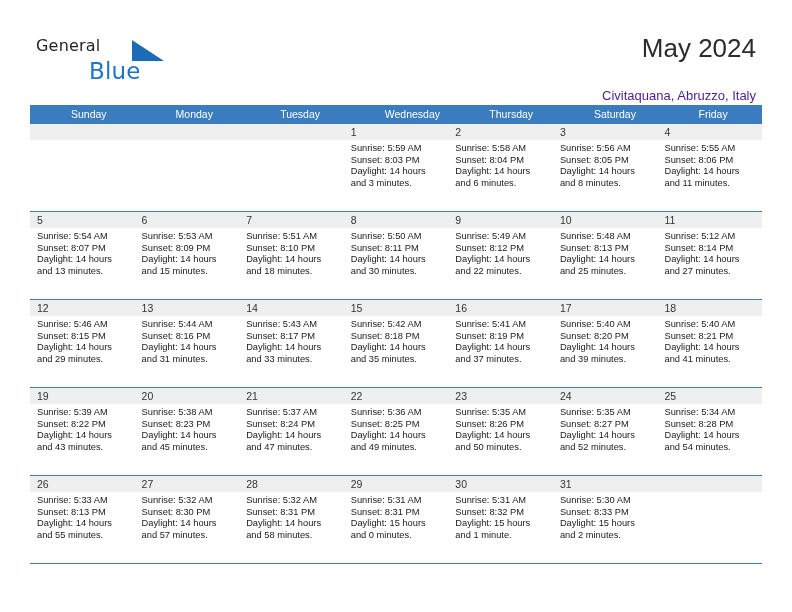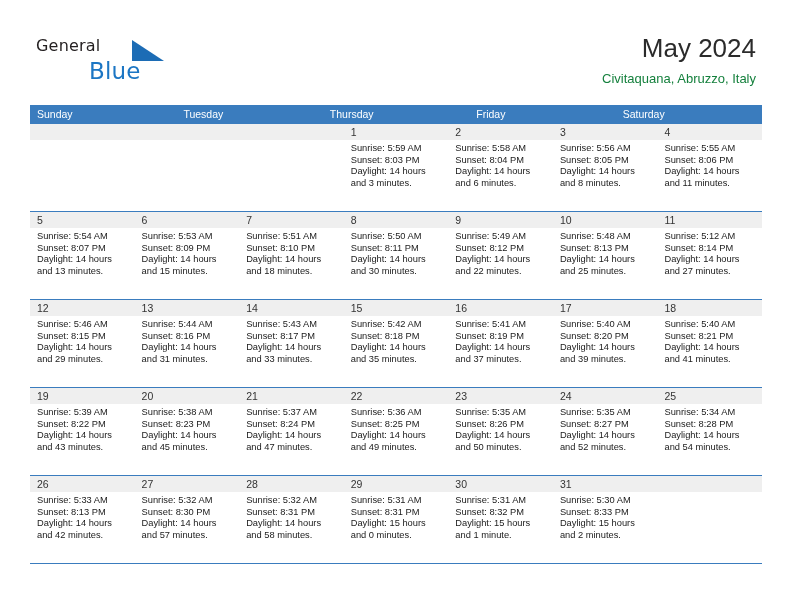"Civitaquana, Abruzzo, Italy" .cal-location { color: #15803d -> #4c1d95; margin-top: 7px -> 24px }
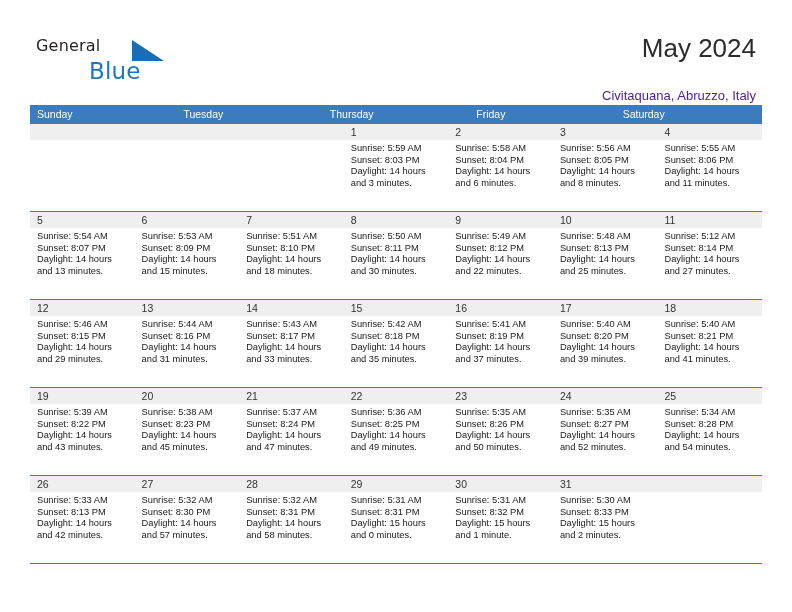"Sunday" .dow-cell { margin-left: none -> 34px }
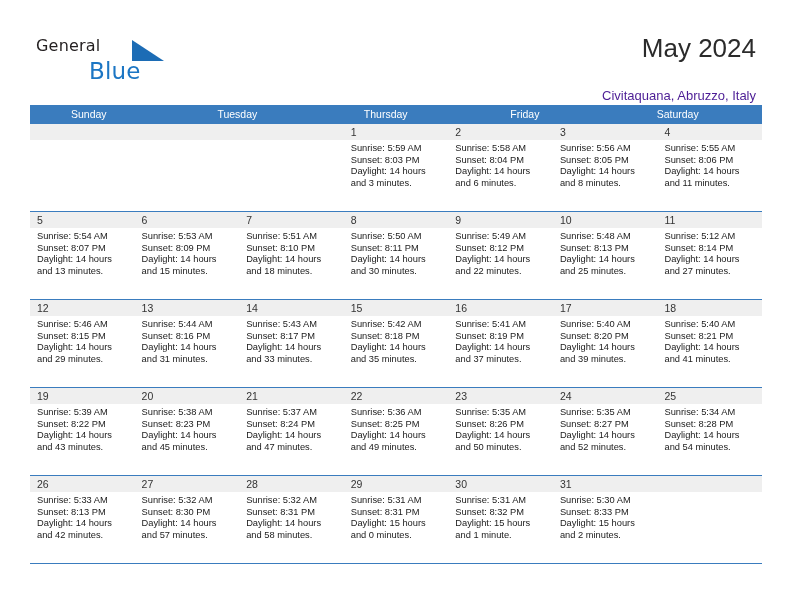"Monday" div.dow-cell { html: none -> <div>Monday</div> }
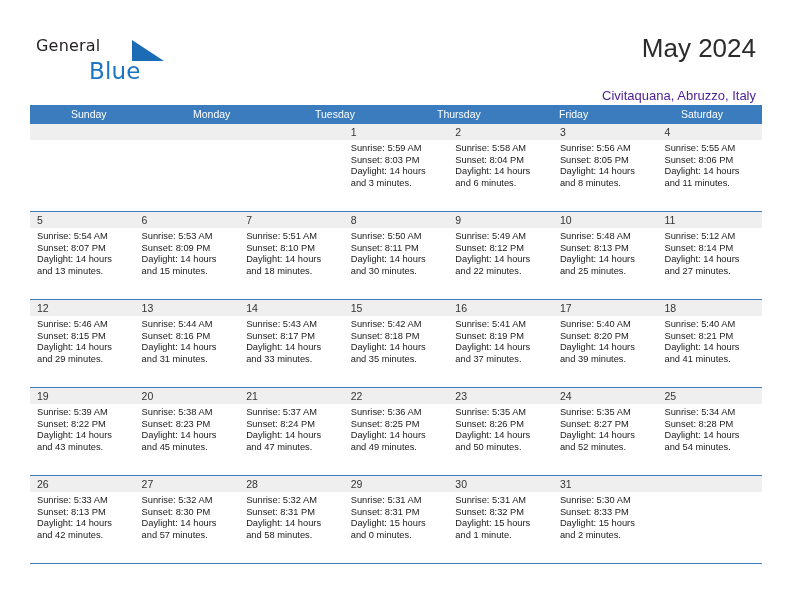"Wednesday" div.dow-cell { html: none -> <div>Wednesday</div> }
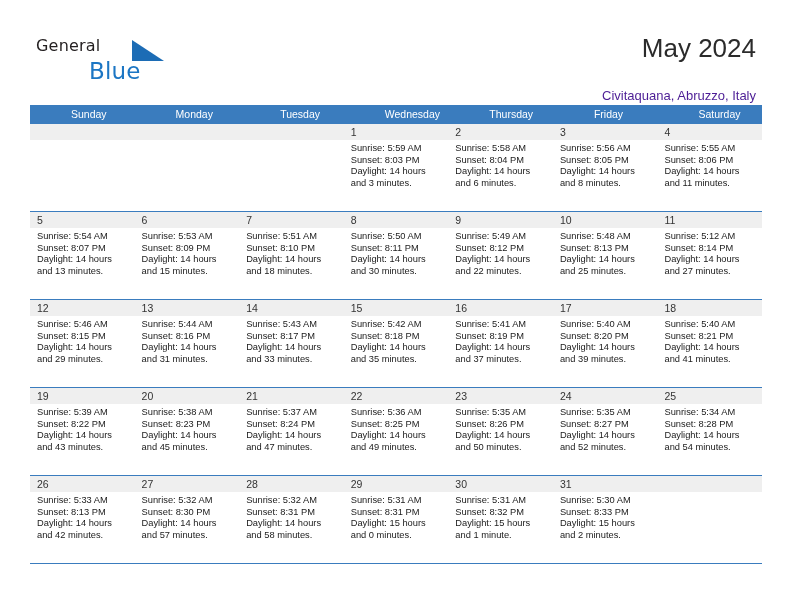"Friday" div.dow-cell { order: before "Saturday" -> after "Saturday" }
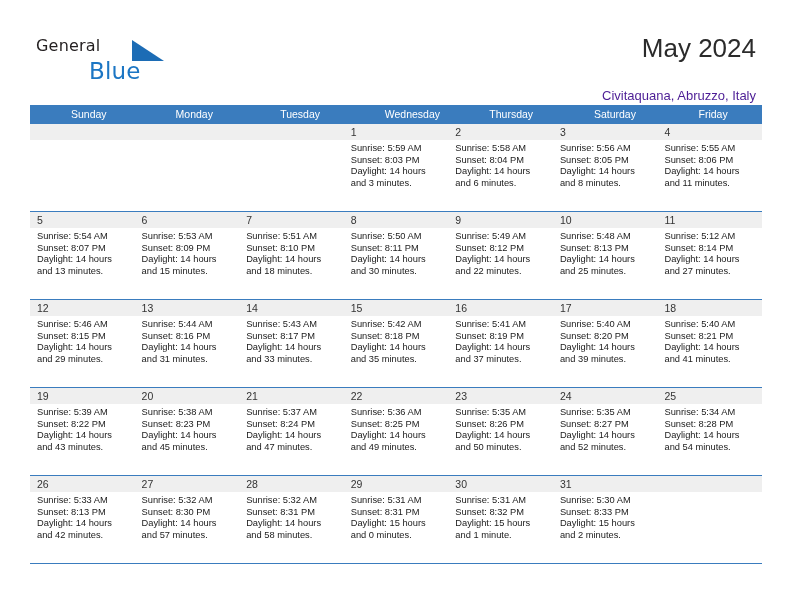"and 42 minutes." div { text: 42 -> 55 }
